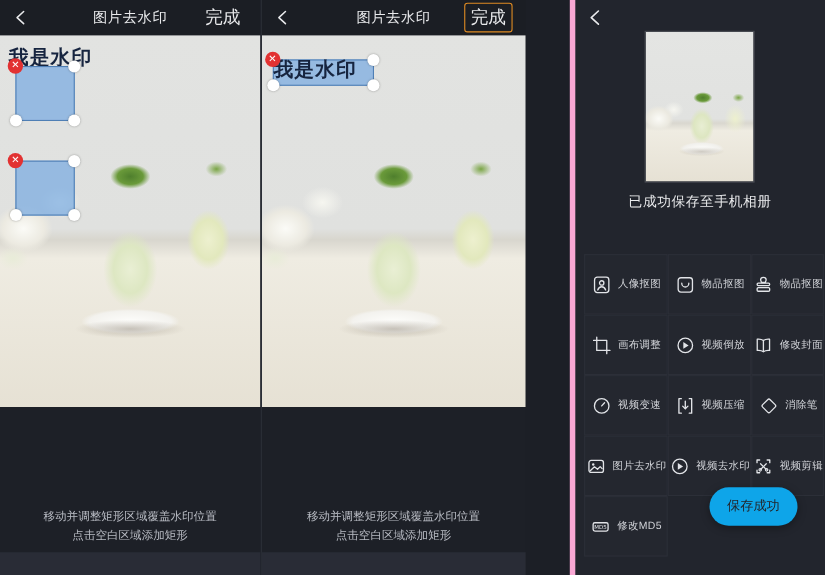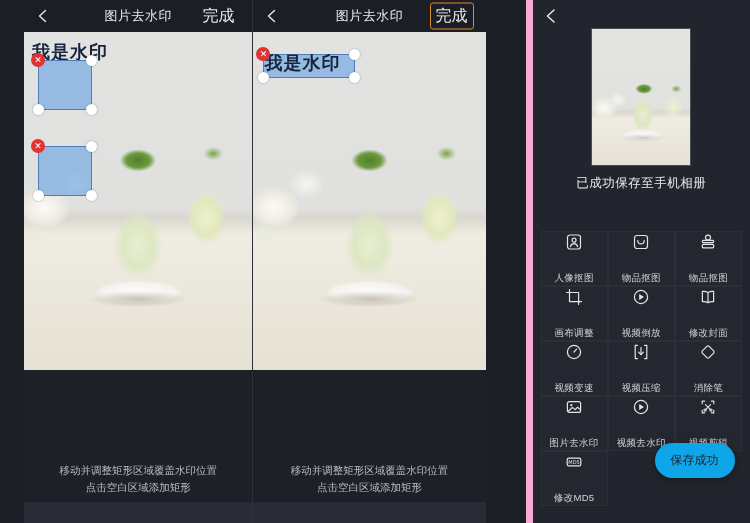"图片去水印" .stage { padding-left: 24px -> none }
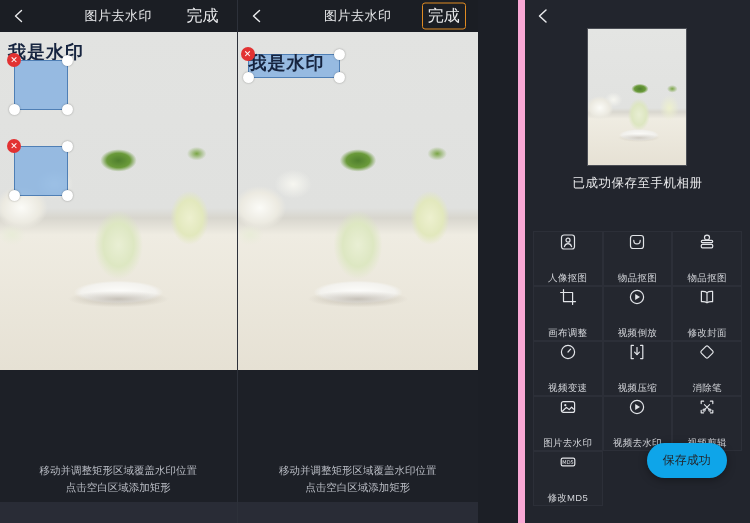"已成功保存至手机相册" .panel-c { border-left: 7px solid #f9a8d4 -> 5px solid #f9a8d4 }
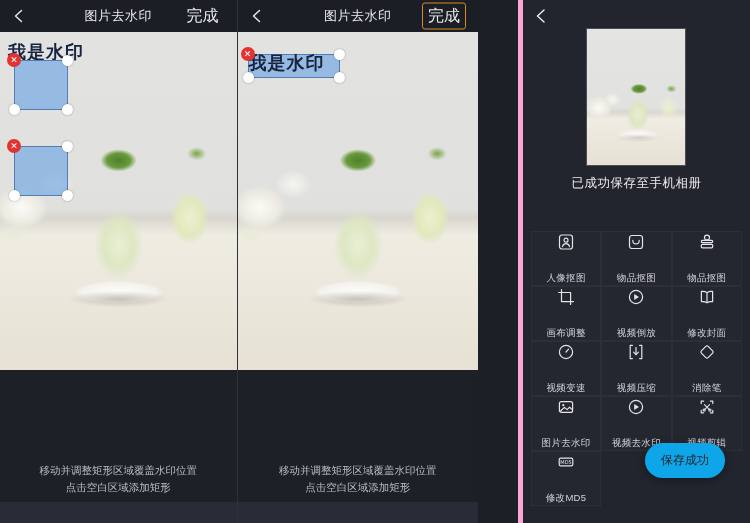"人像抠图" .cell { flex-direction: column -> none; justify-content: space-between -> center }
